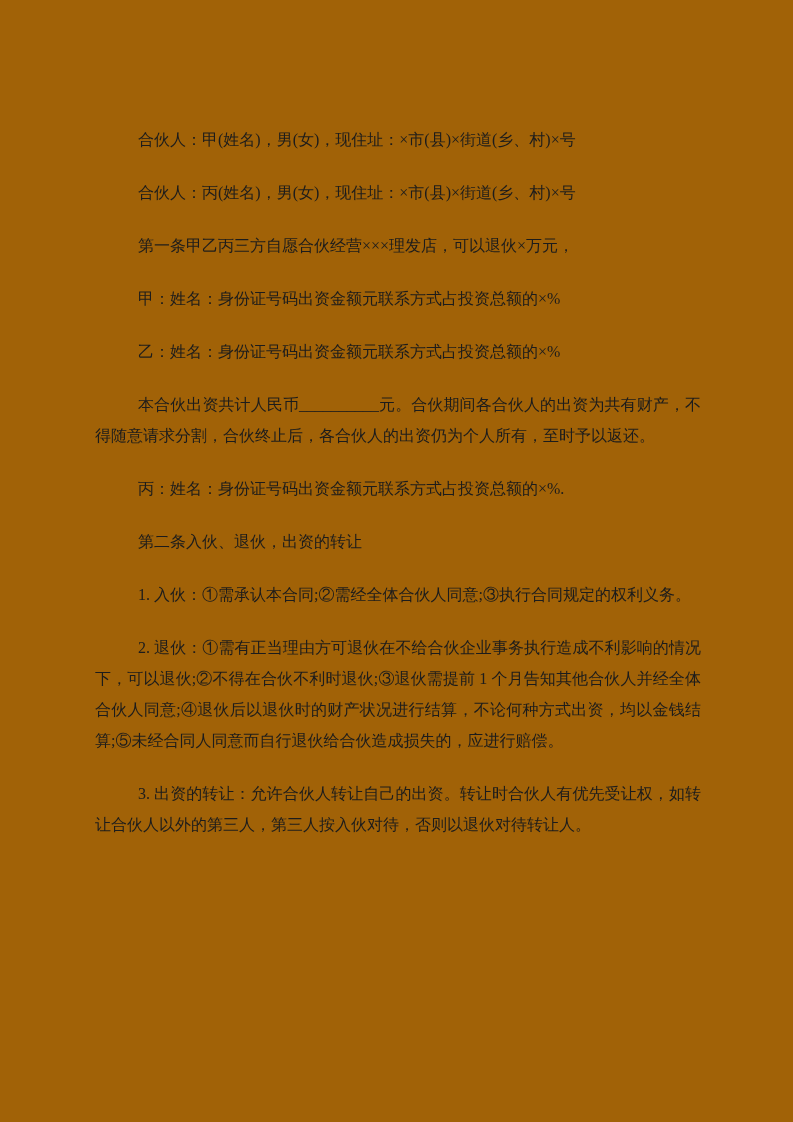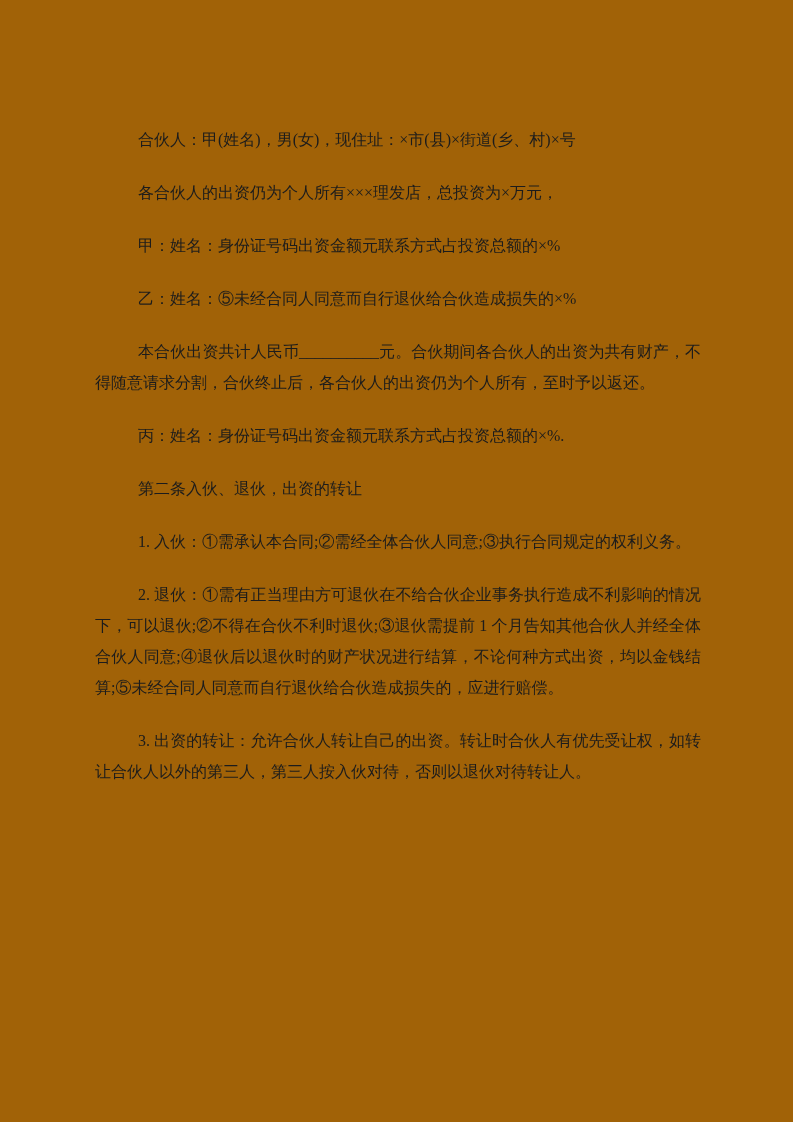"合伙人：丙(姓名)，男(女)，现住址：×市(县)×街道(乡、村)×号" p.para { html: none -> <p>合伙人：丙(姓名)，男(女)，现住址：×市(县)×街道(乡、村)×号</p> }
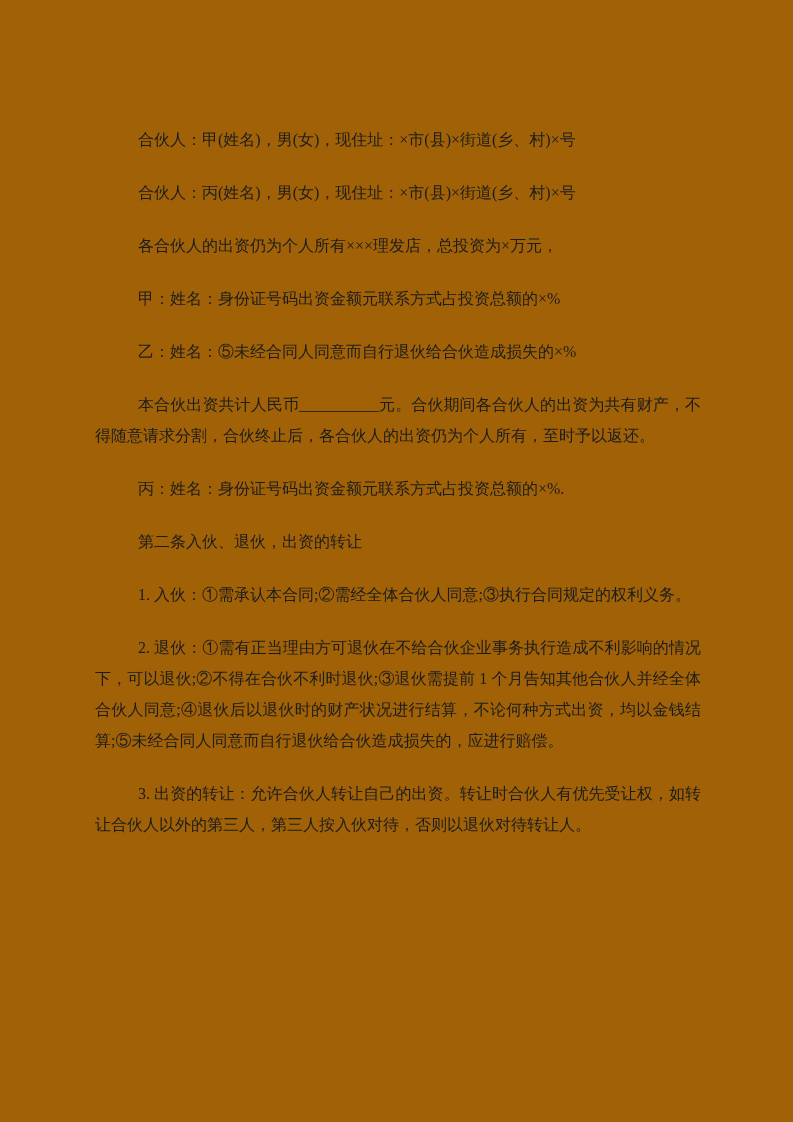"各合伙人的出资仍为个人所有×××理发店，总投资为×万元，" p.para { text: 各合伙人的出资仍为个人所有×××理发店，总投资为 -> 第一条甲乙丙三方自愿合伙经营×××理发店，可以退伙 }
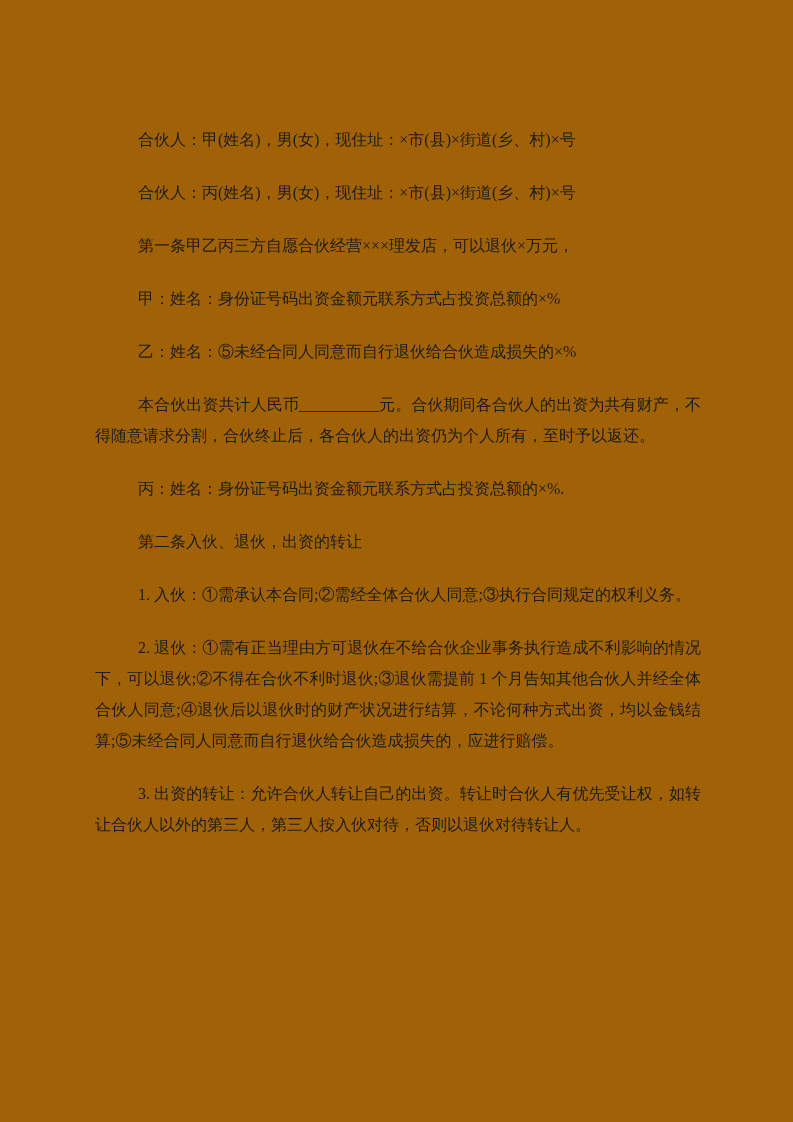"乙：姓名：⑤未经合同人同意而自行退伙给合伙造成损失的×%" p.para { text: ⑤未经合同人同意而自行退伙给合伙造成损失 -> 身份证号码出资金额元联系方式占投资总额 }
